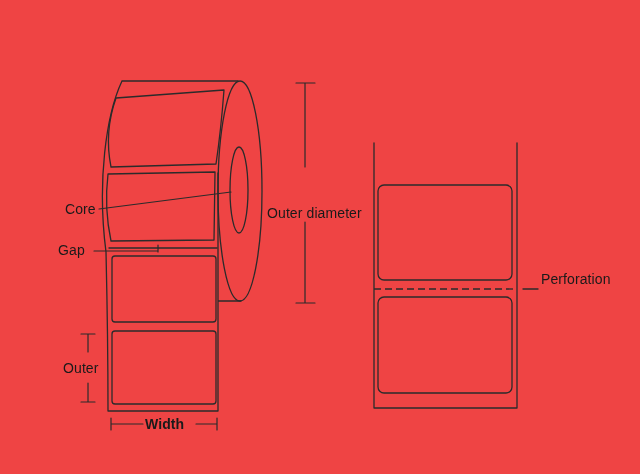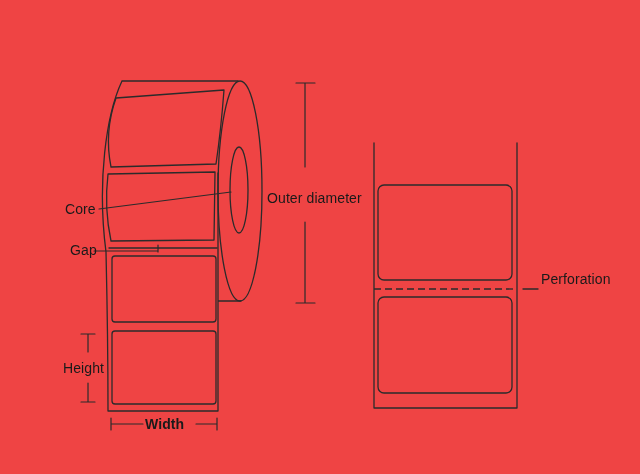"Outer diameter" .lbl-outer-diam { top: 191px -> 206px }
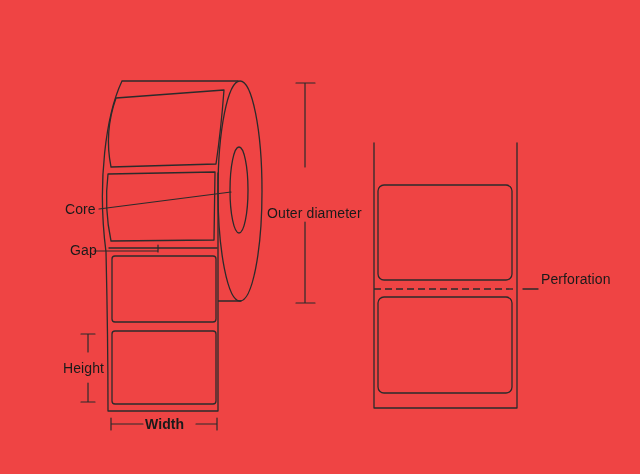"Gap" .lbl-gap { left: 70px -> 58px }
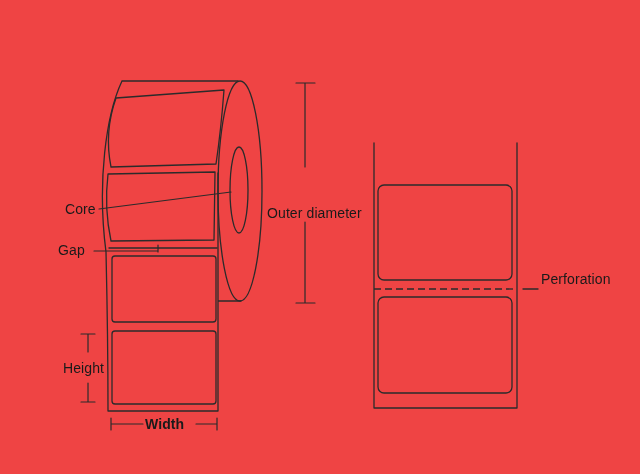"Height" span.diagram-label { text: Height -> Outer }
